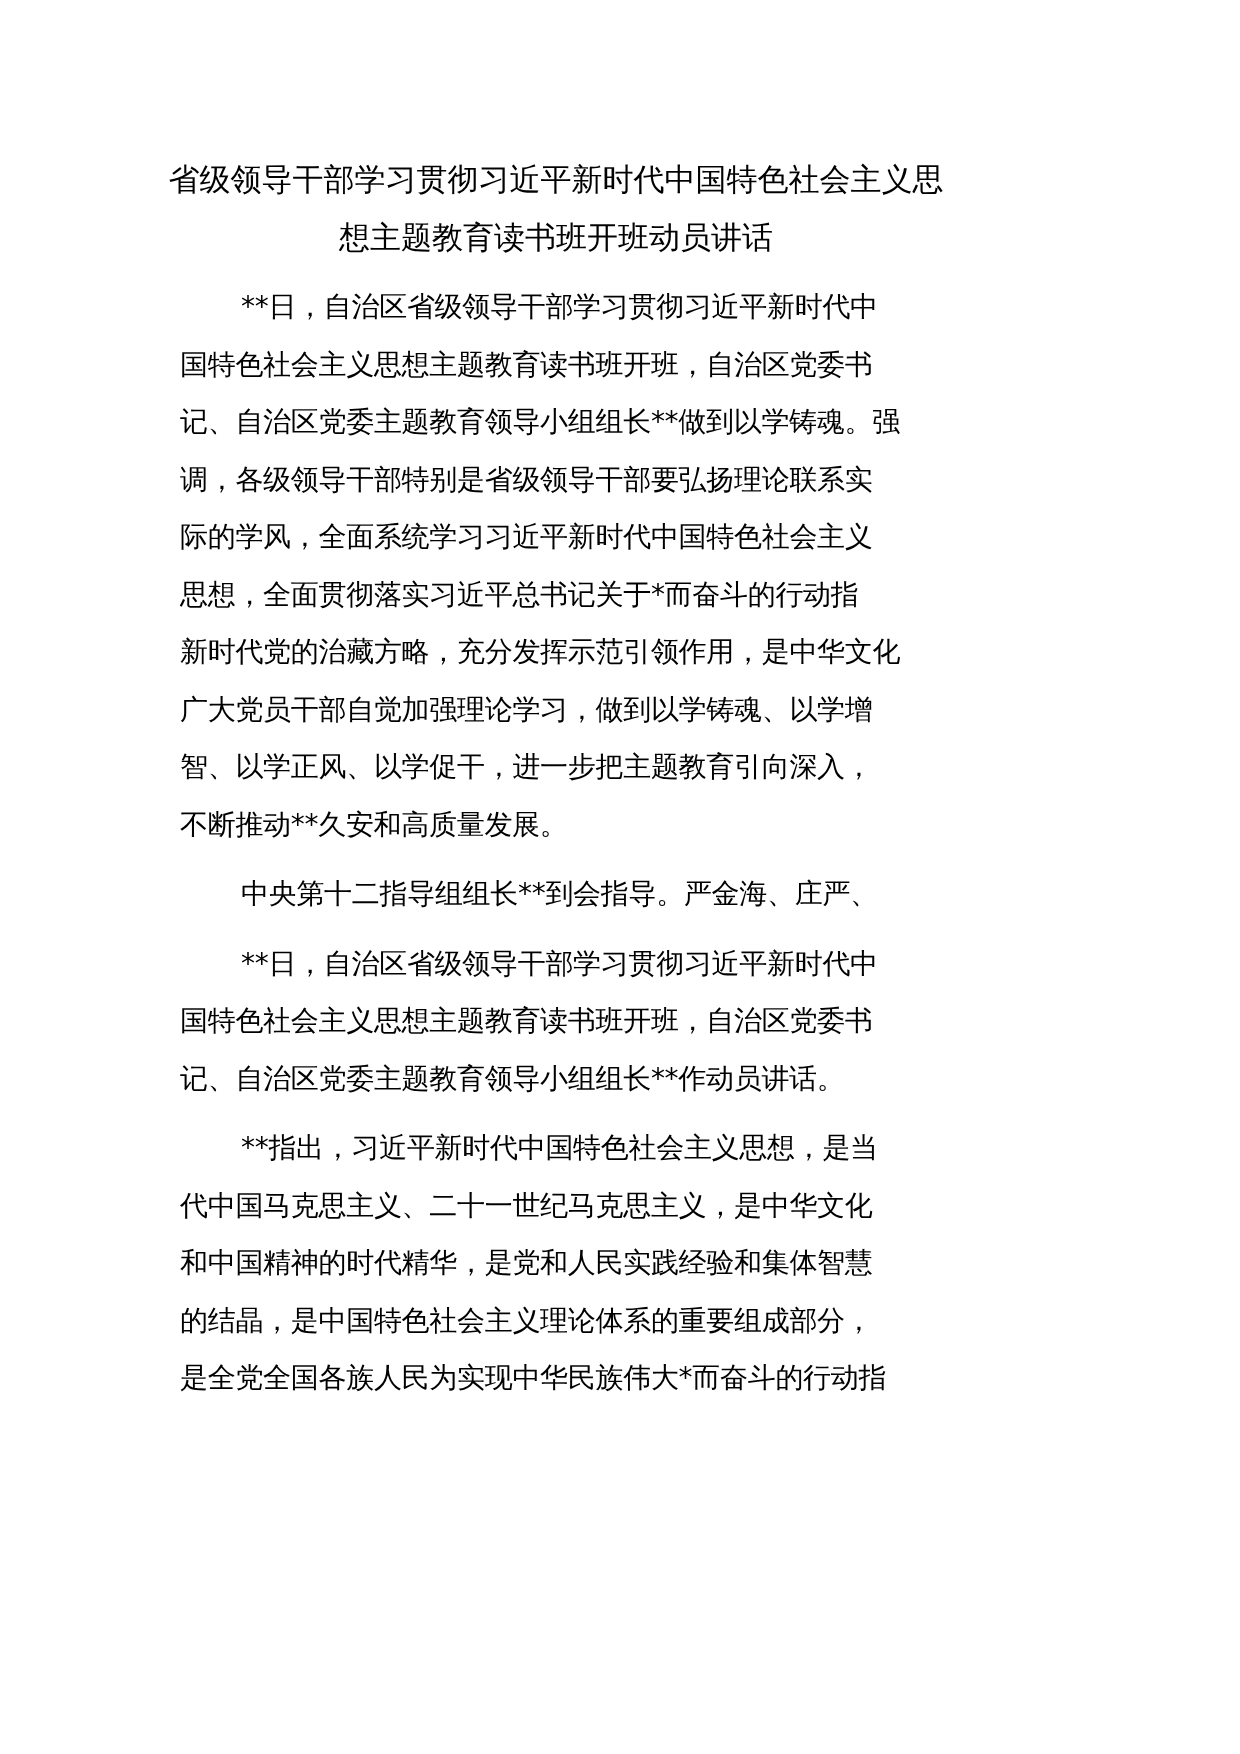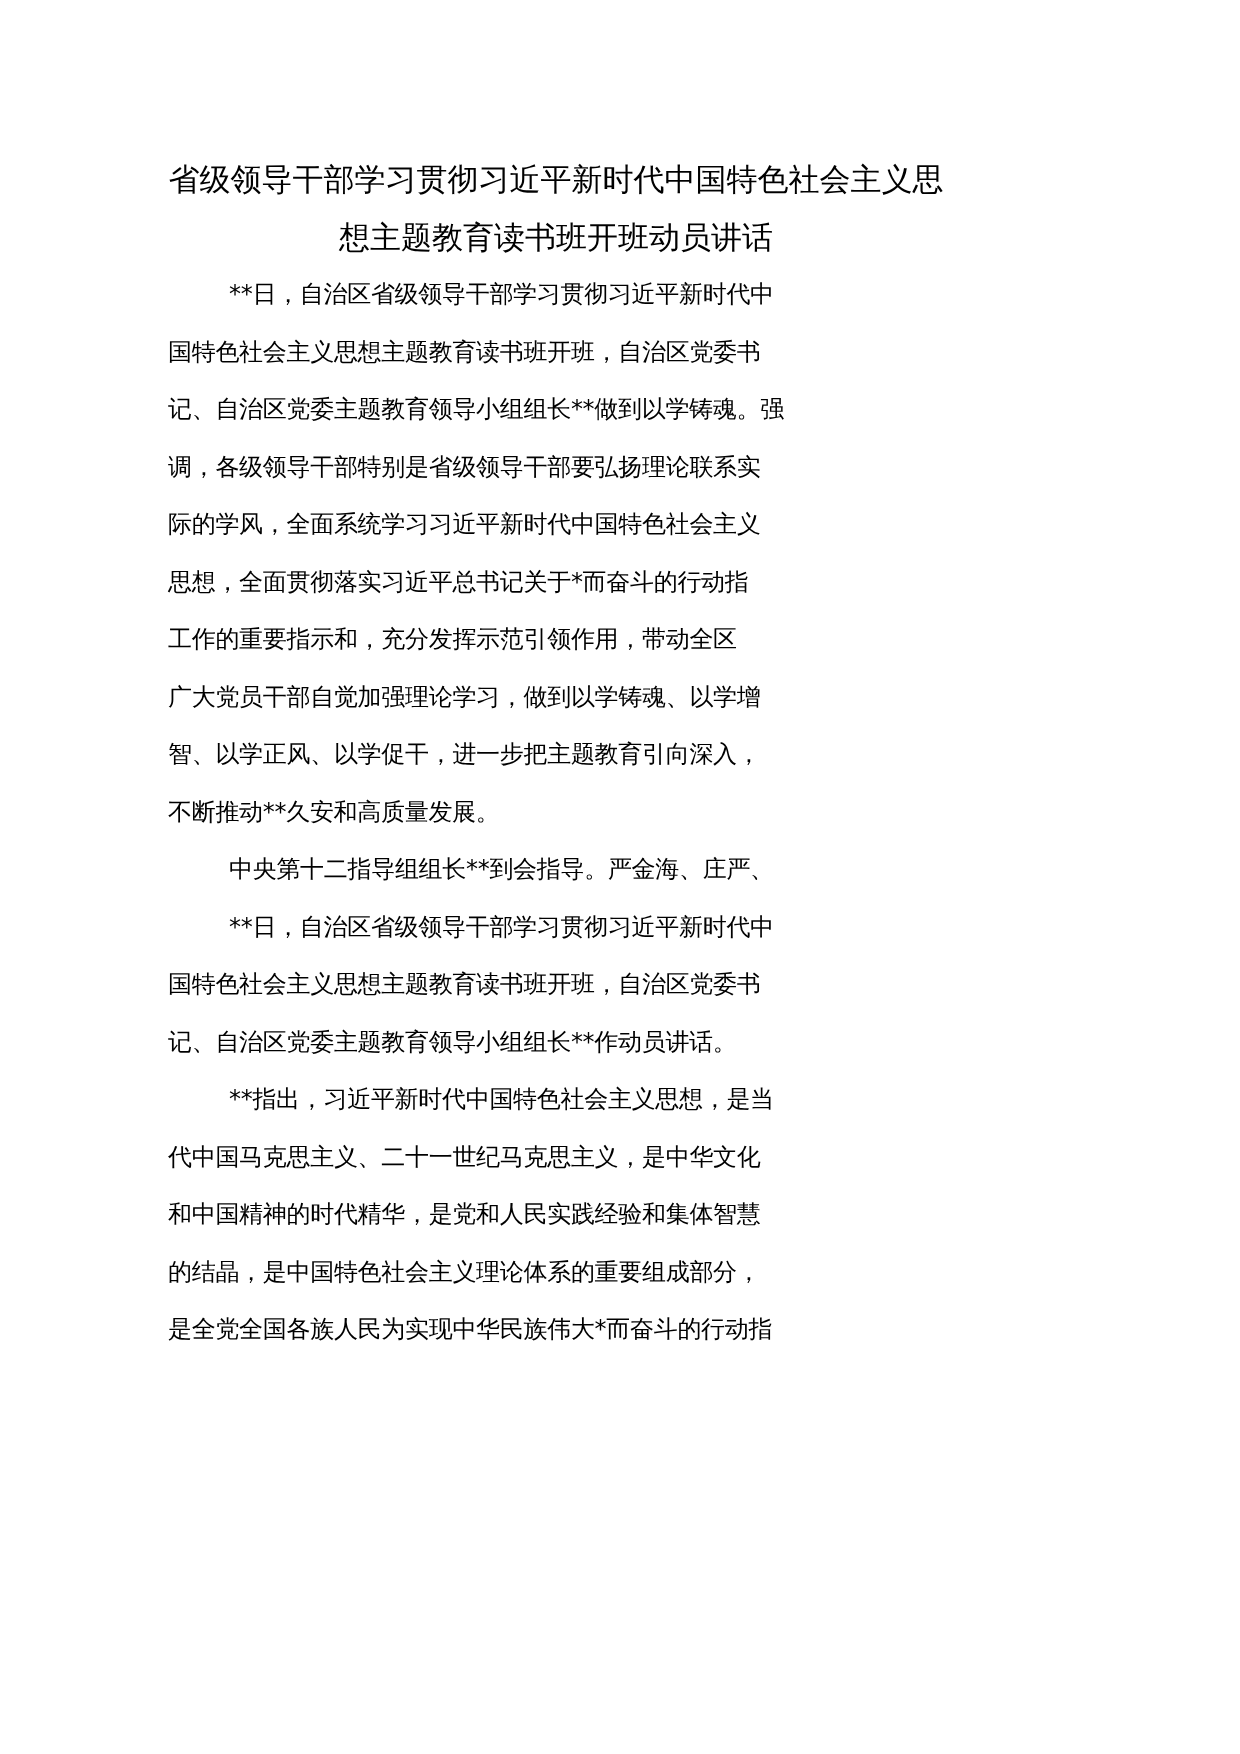"**日，自治区省级领导干部学习贯彻习近平新时代中" .para { font-size: 24px -> 28px; margin: 0 -> 12px }
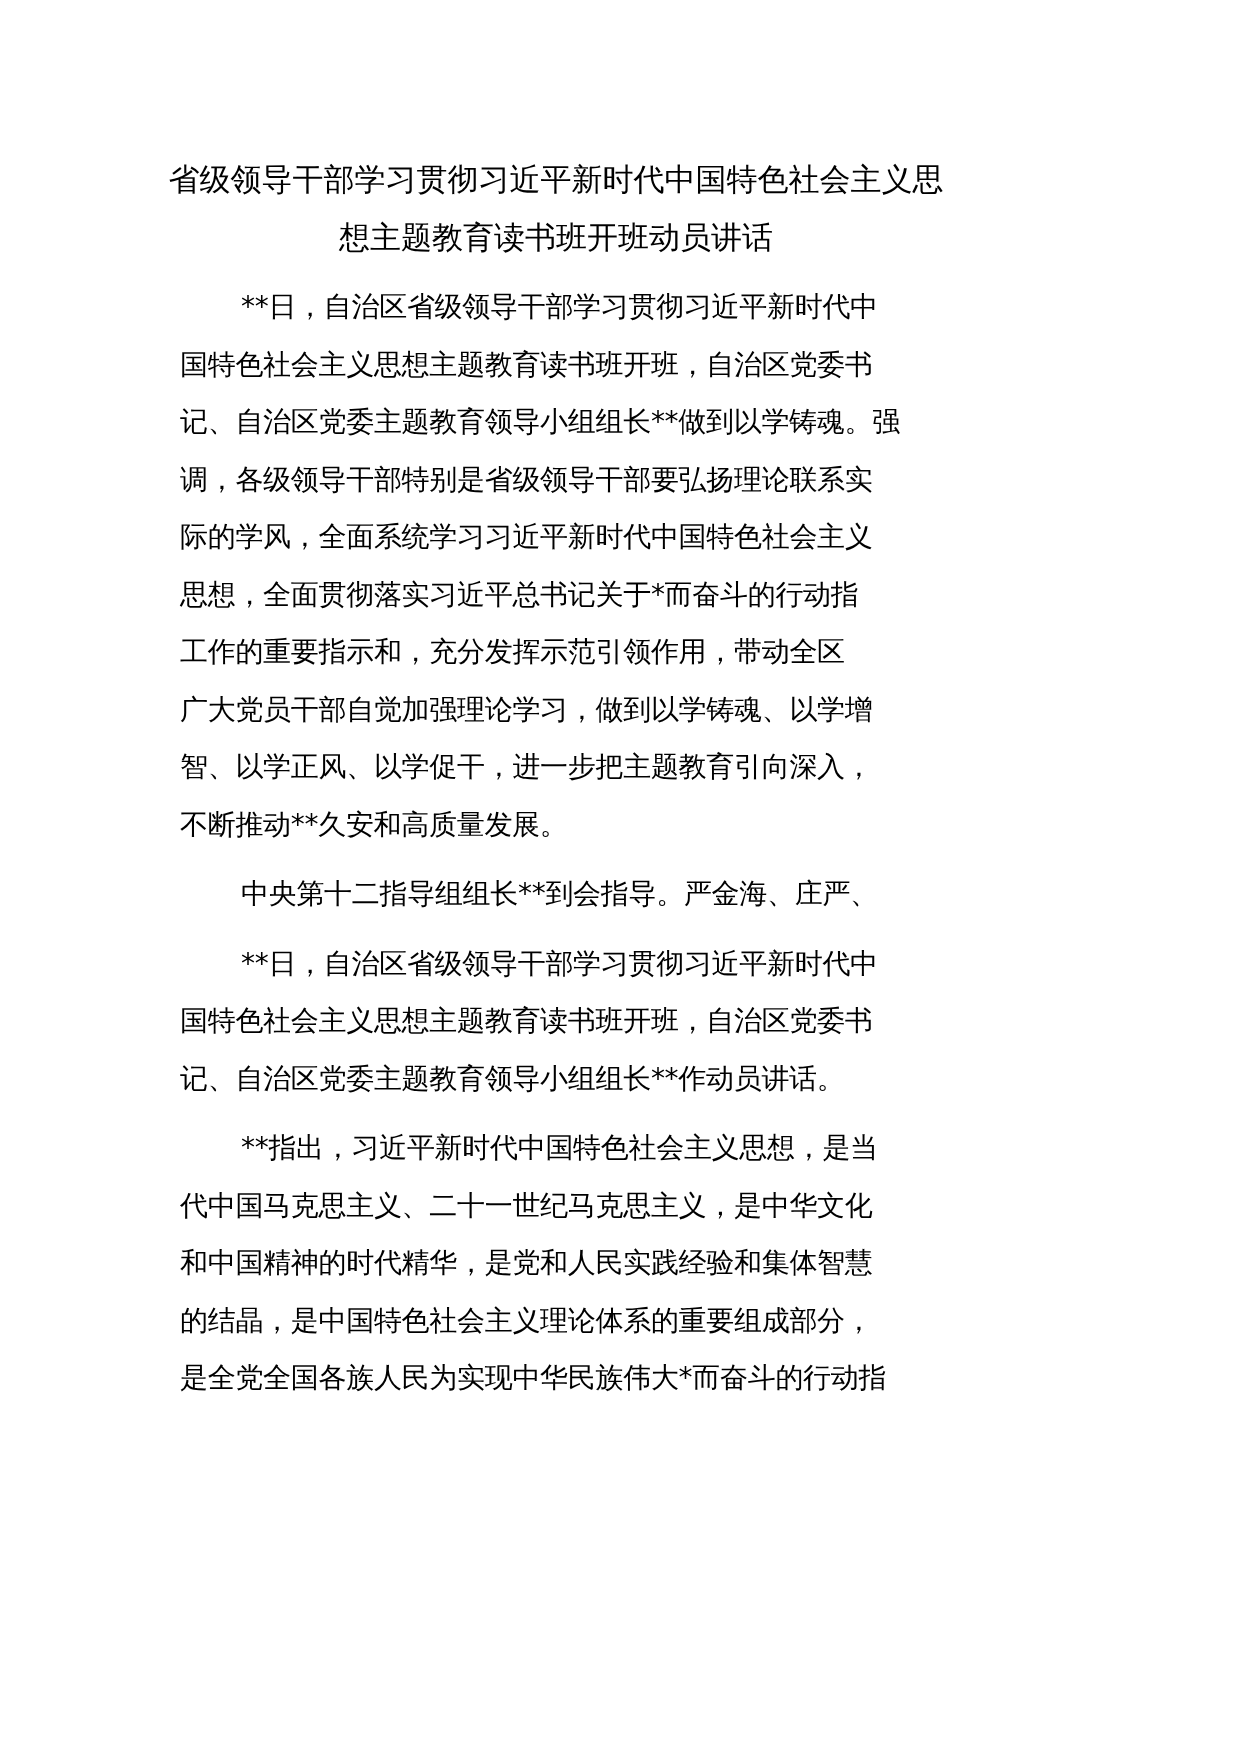"工作的重要指示和，充分发挥示范引领作用，带动全区" span.line { text: 工作的重要指示和，充分发挥示范引领作用，带动全区 -> 新时代党的治藏方略，充分发挥示范引领作用，是中华文化 }
